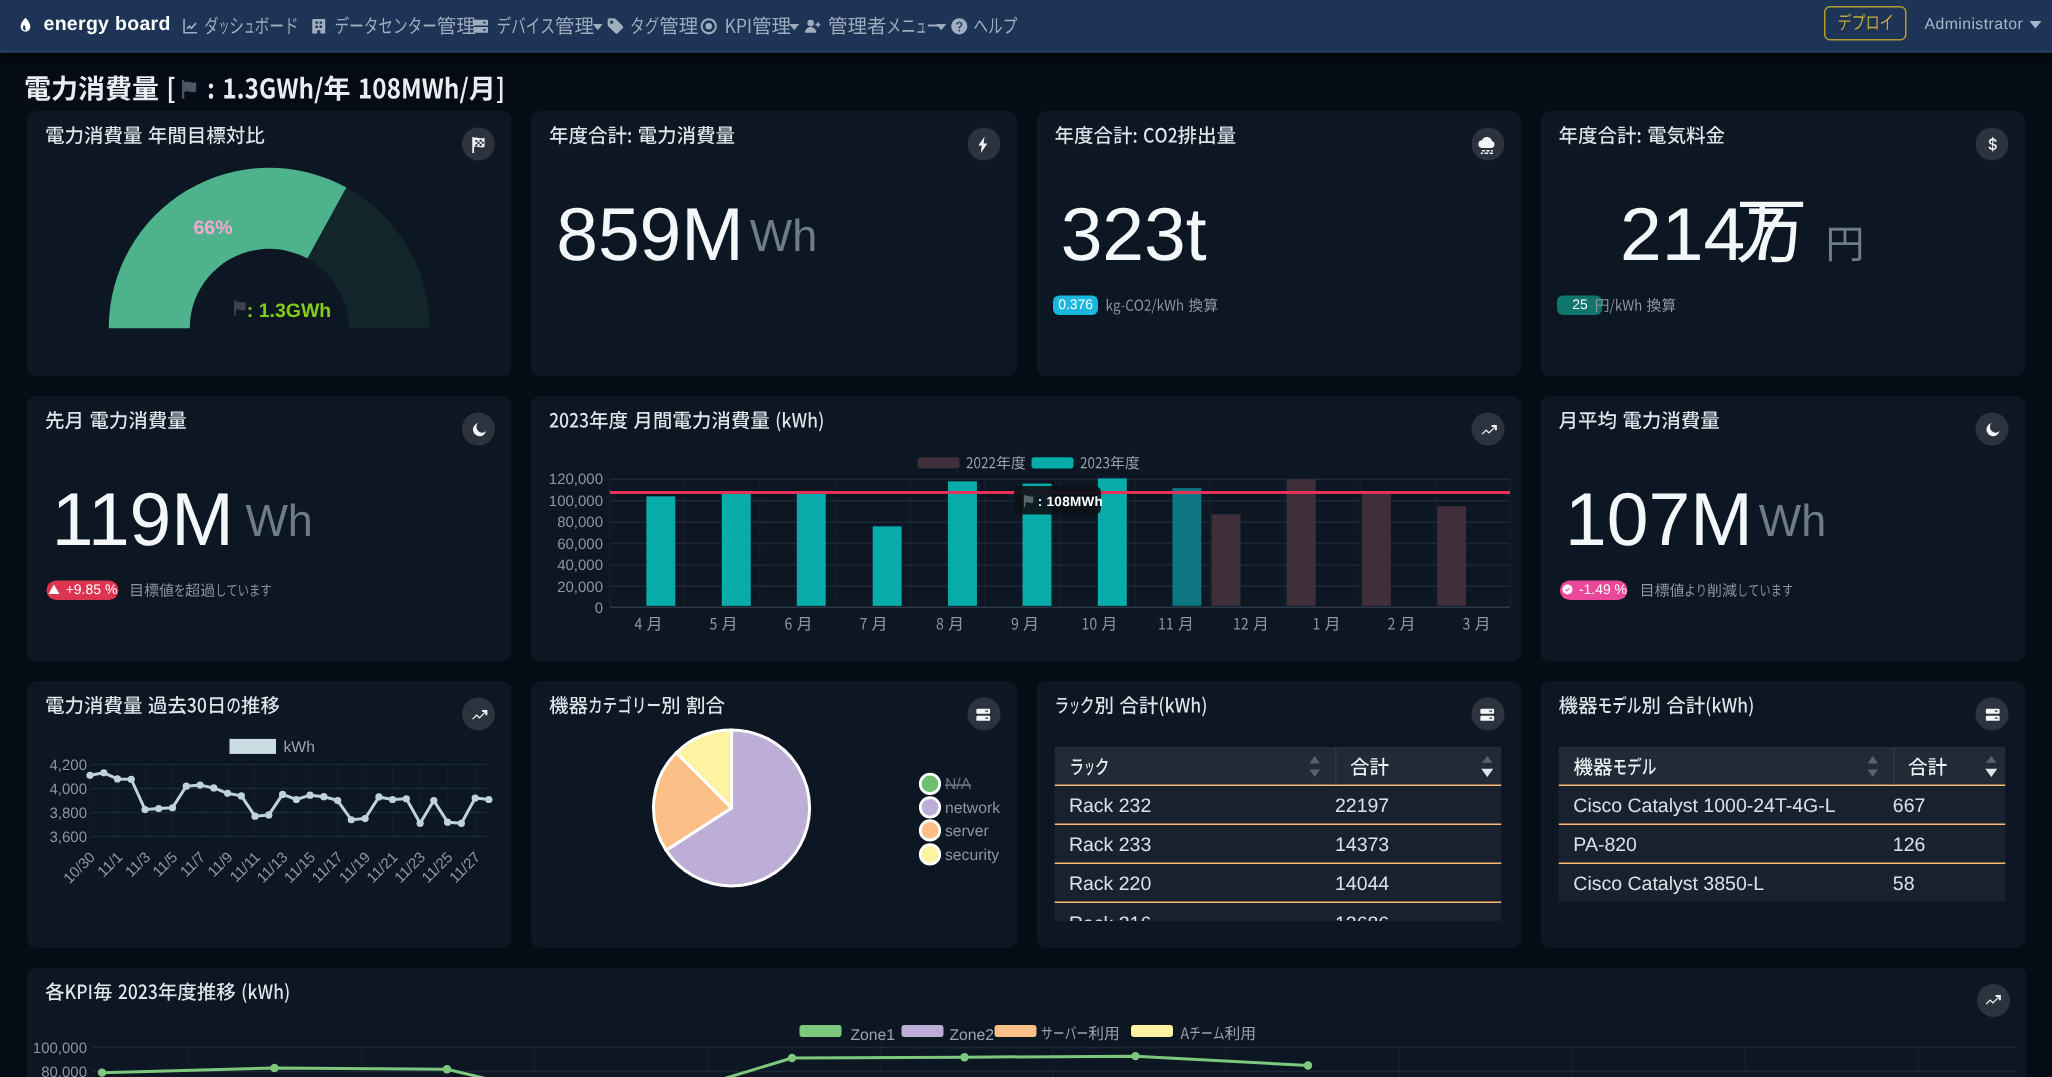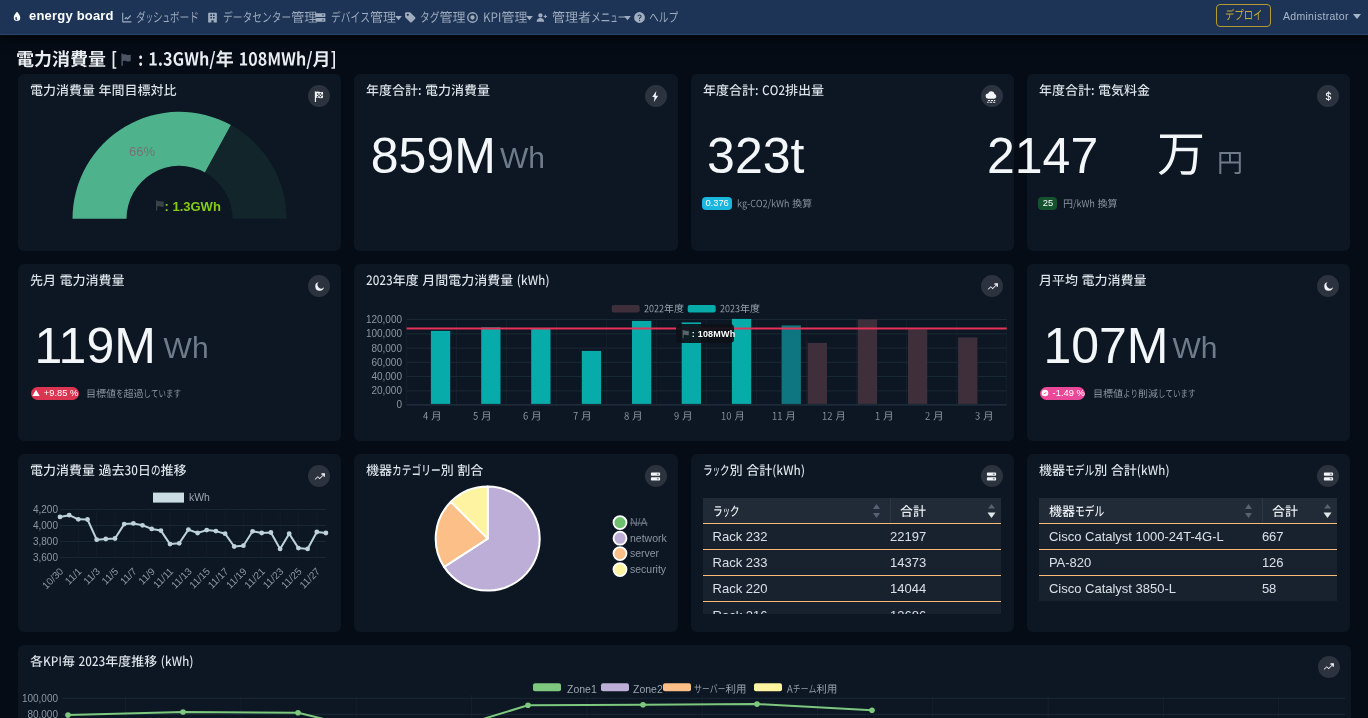"66%" div.t { color: #737373 -> #f9a8d4; font-weight: normal -> bold }
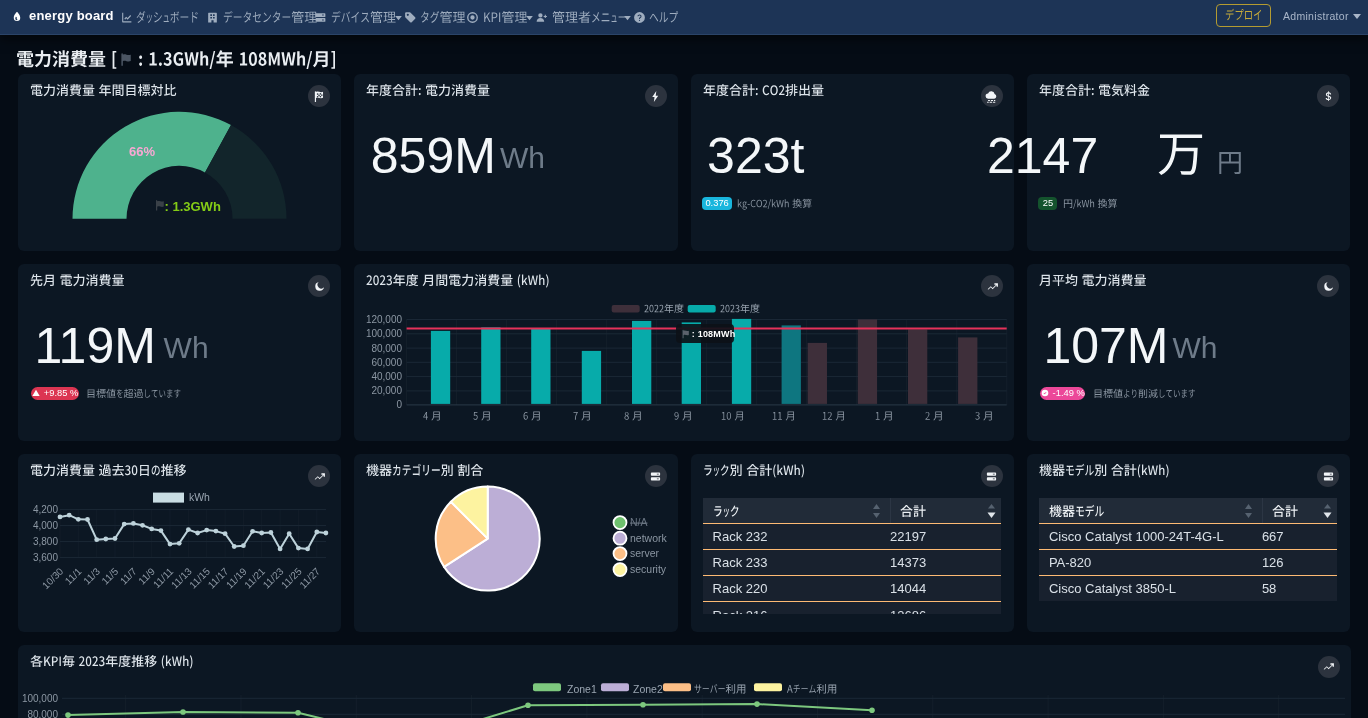"2147" div.knum { left: 987px -> 1080px }
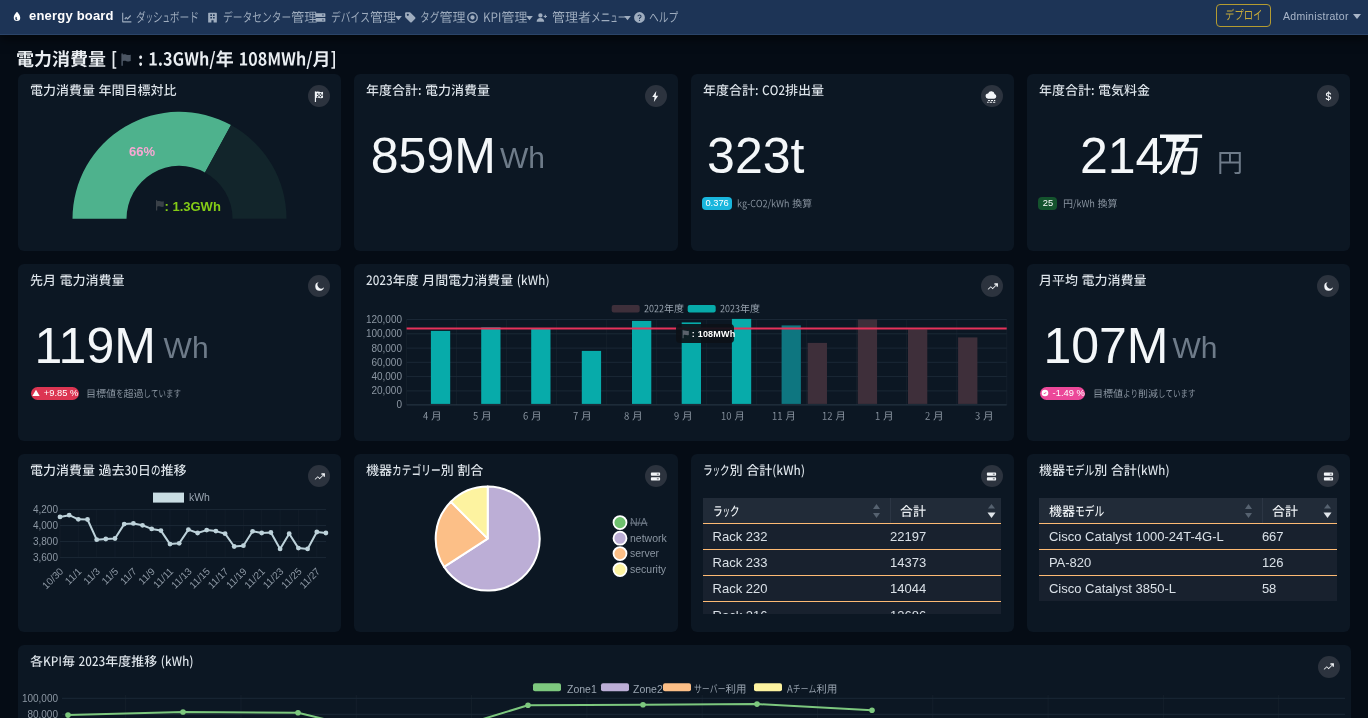"25" div.badge { background: #14532d -> #0f766e; width: 19px -> 30px }
